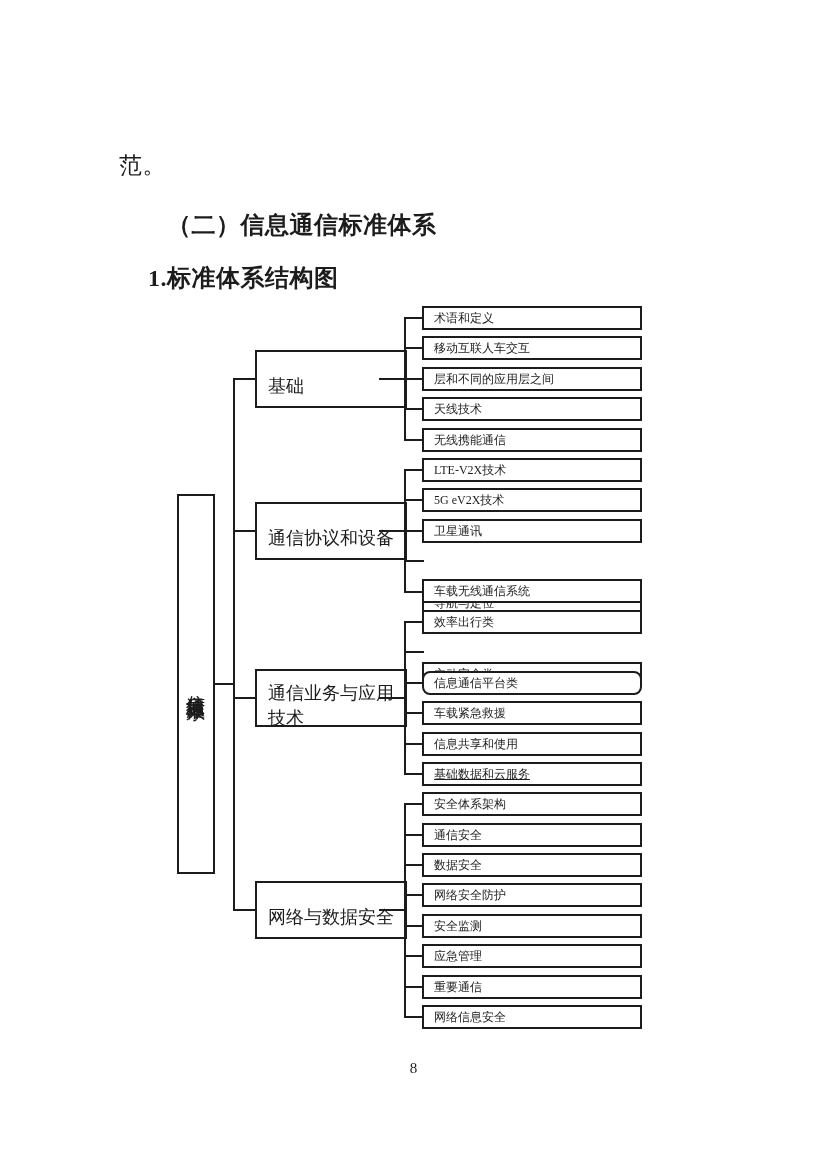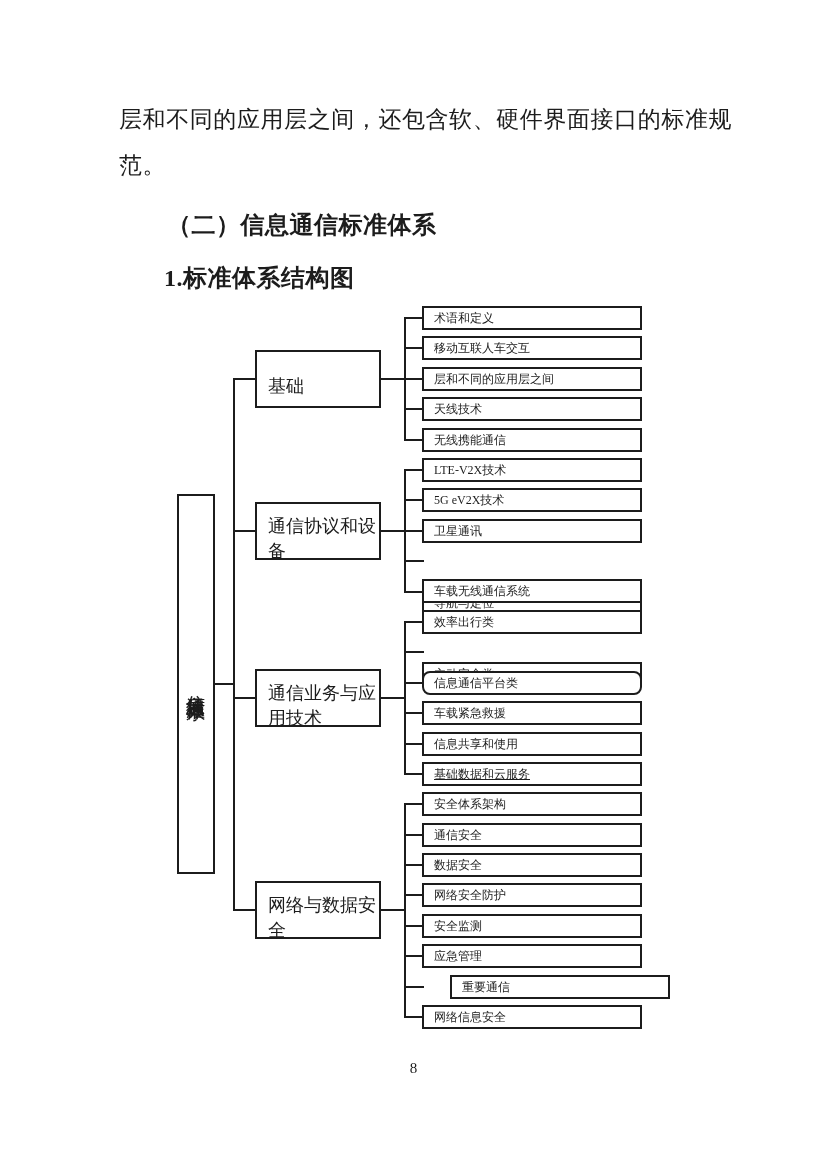"层和不同的应用层之间，还包含软、硬件界面接口的标准规" div.body-line { html: <div>层和不同的应用层之间，还包含软、硬件界面接口的标准规</div> -> none }
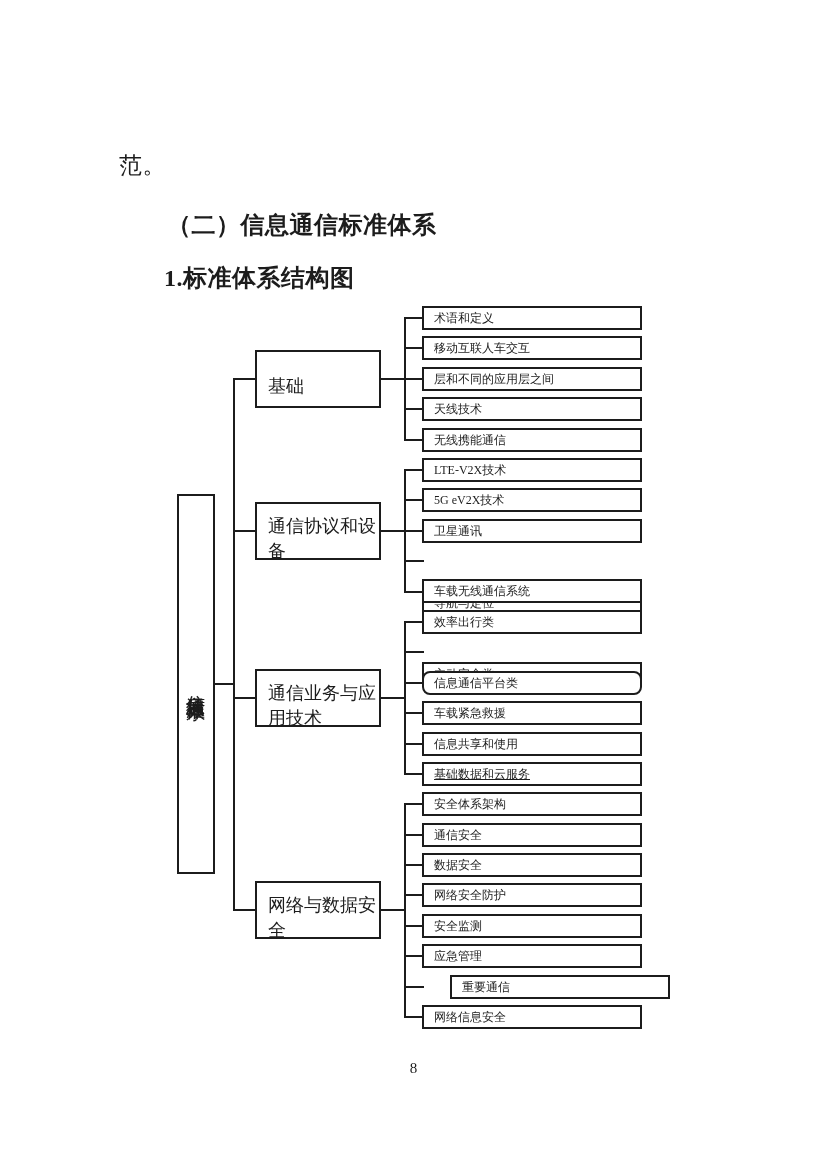"1.标准体系结构图" h3.subheading { left: 164px -> 148px }
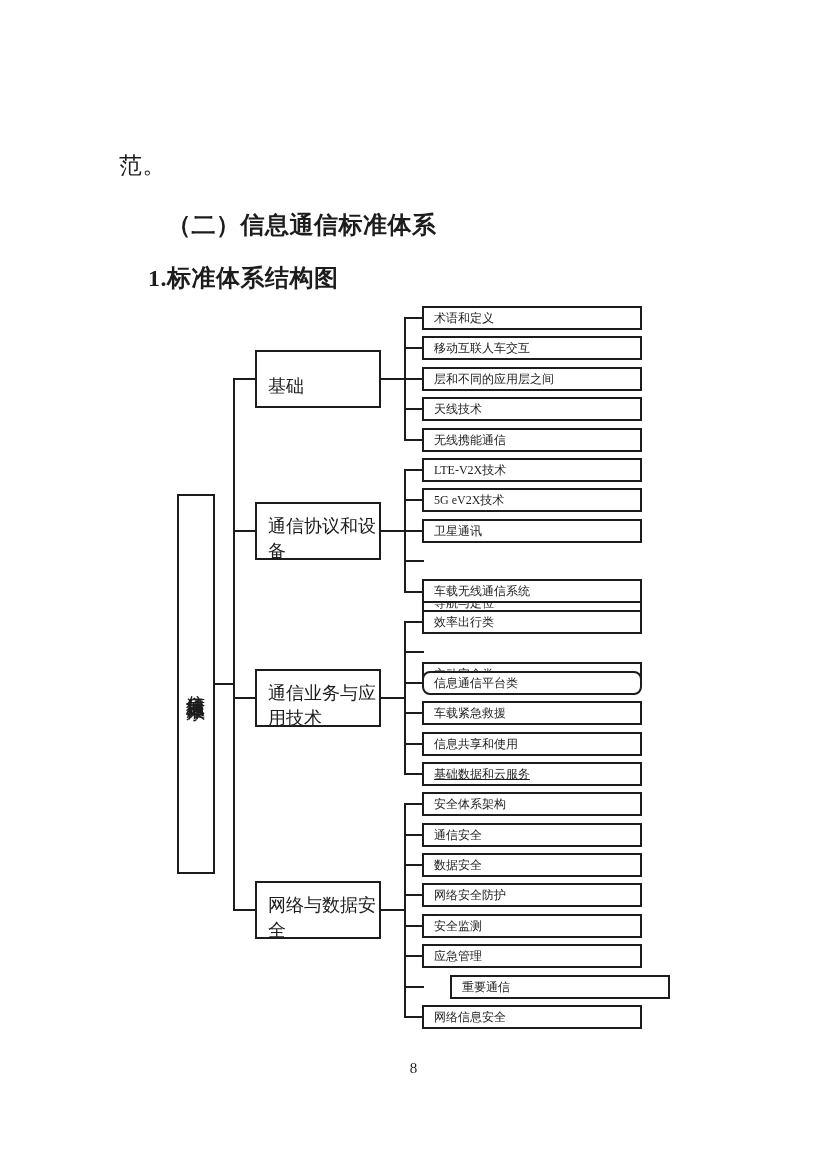"基础" .cat { width: 126px -> 152px }
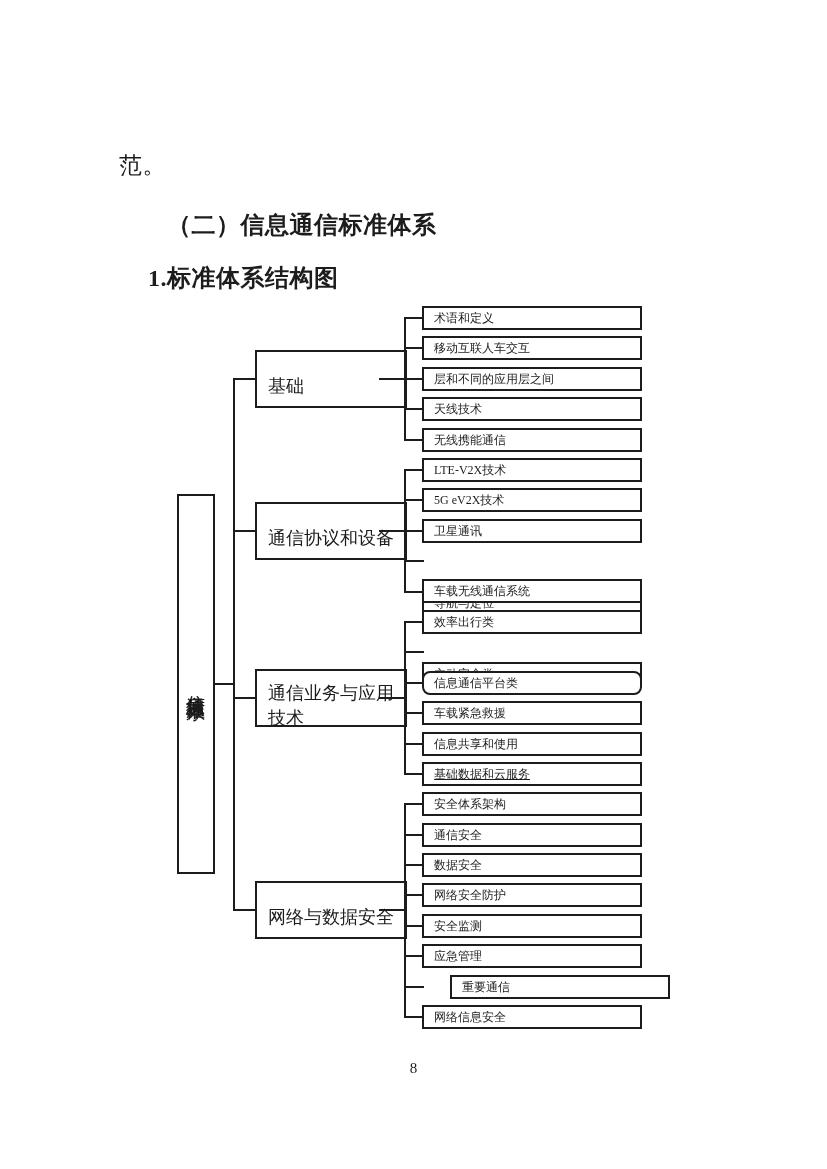"重要通信" div.box { margin-left: 28px -> none }
